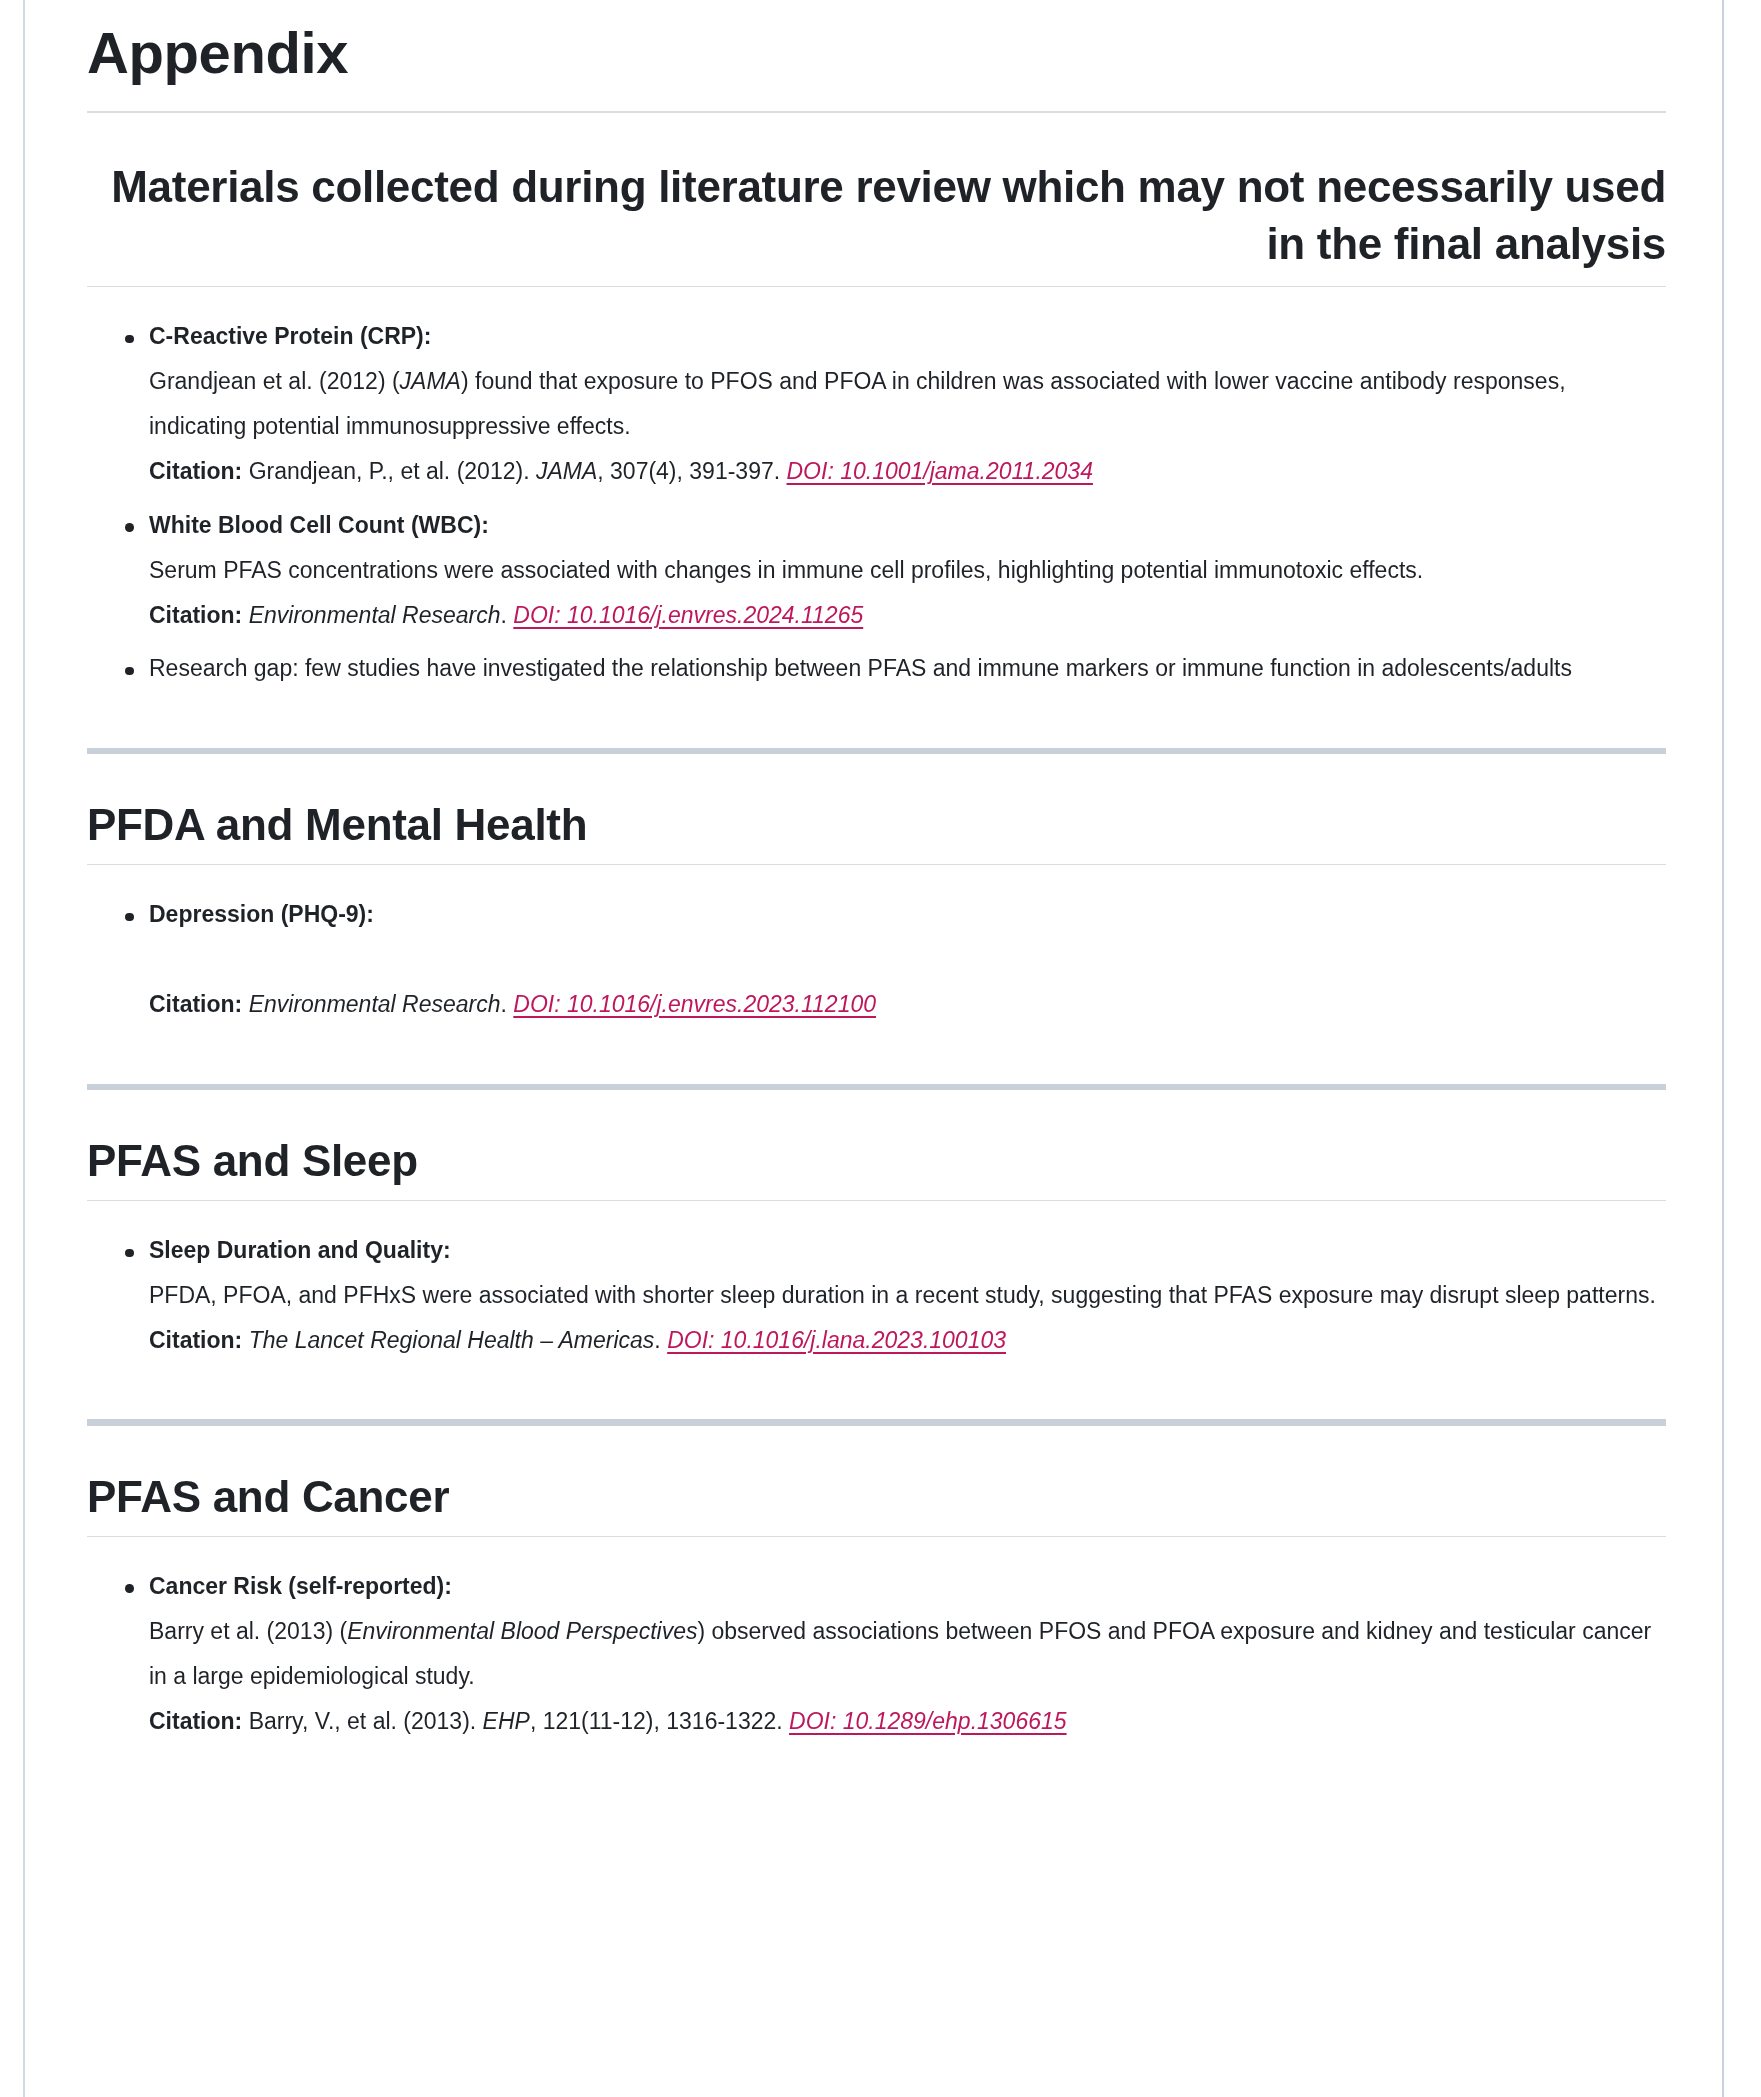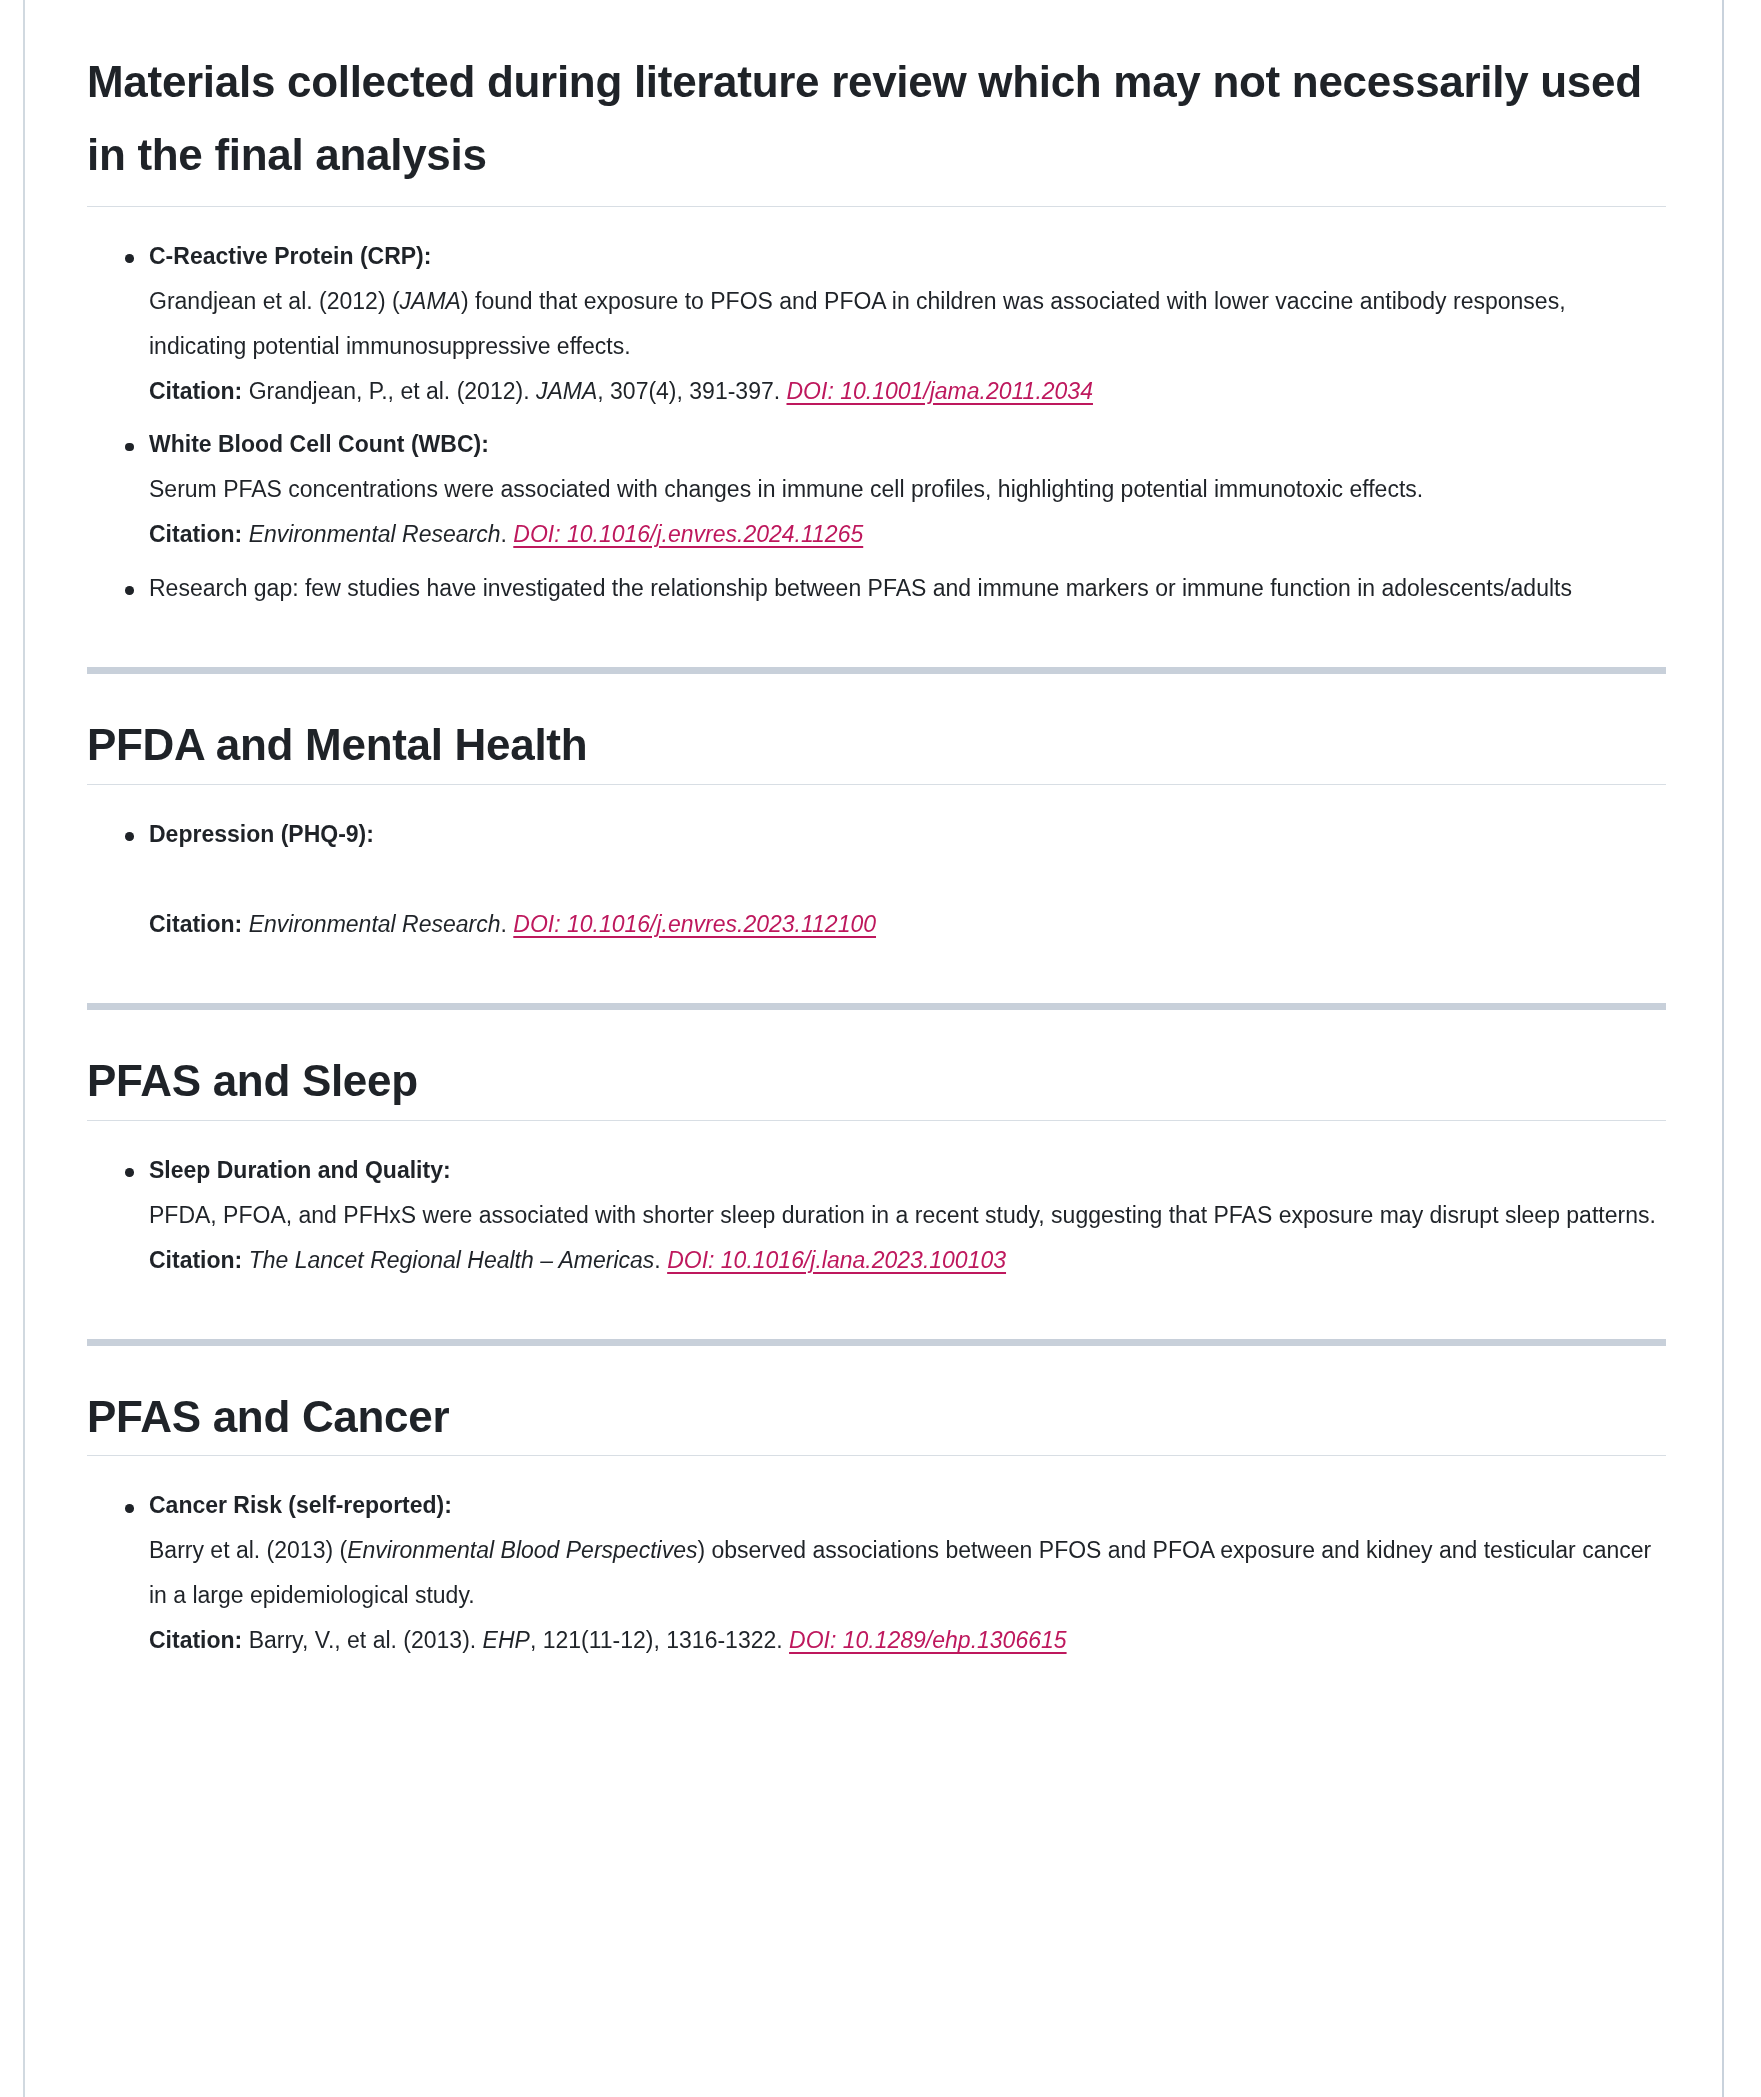"Appendix" h1 { html: none -> <h1>Appendix</h1> }
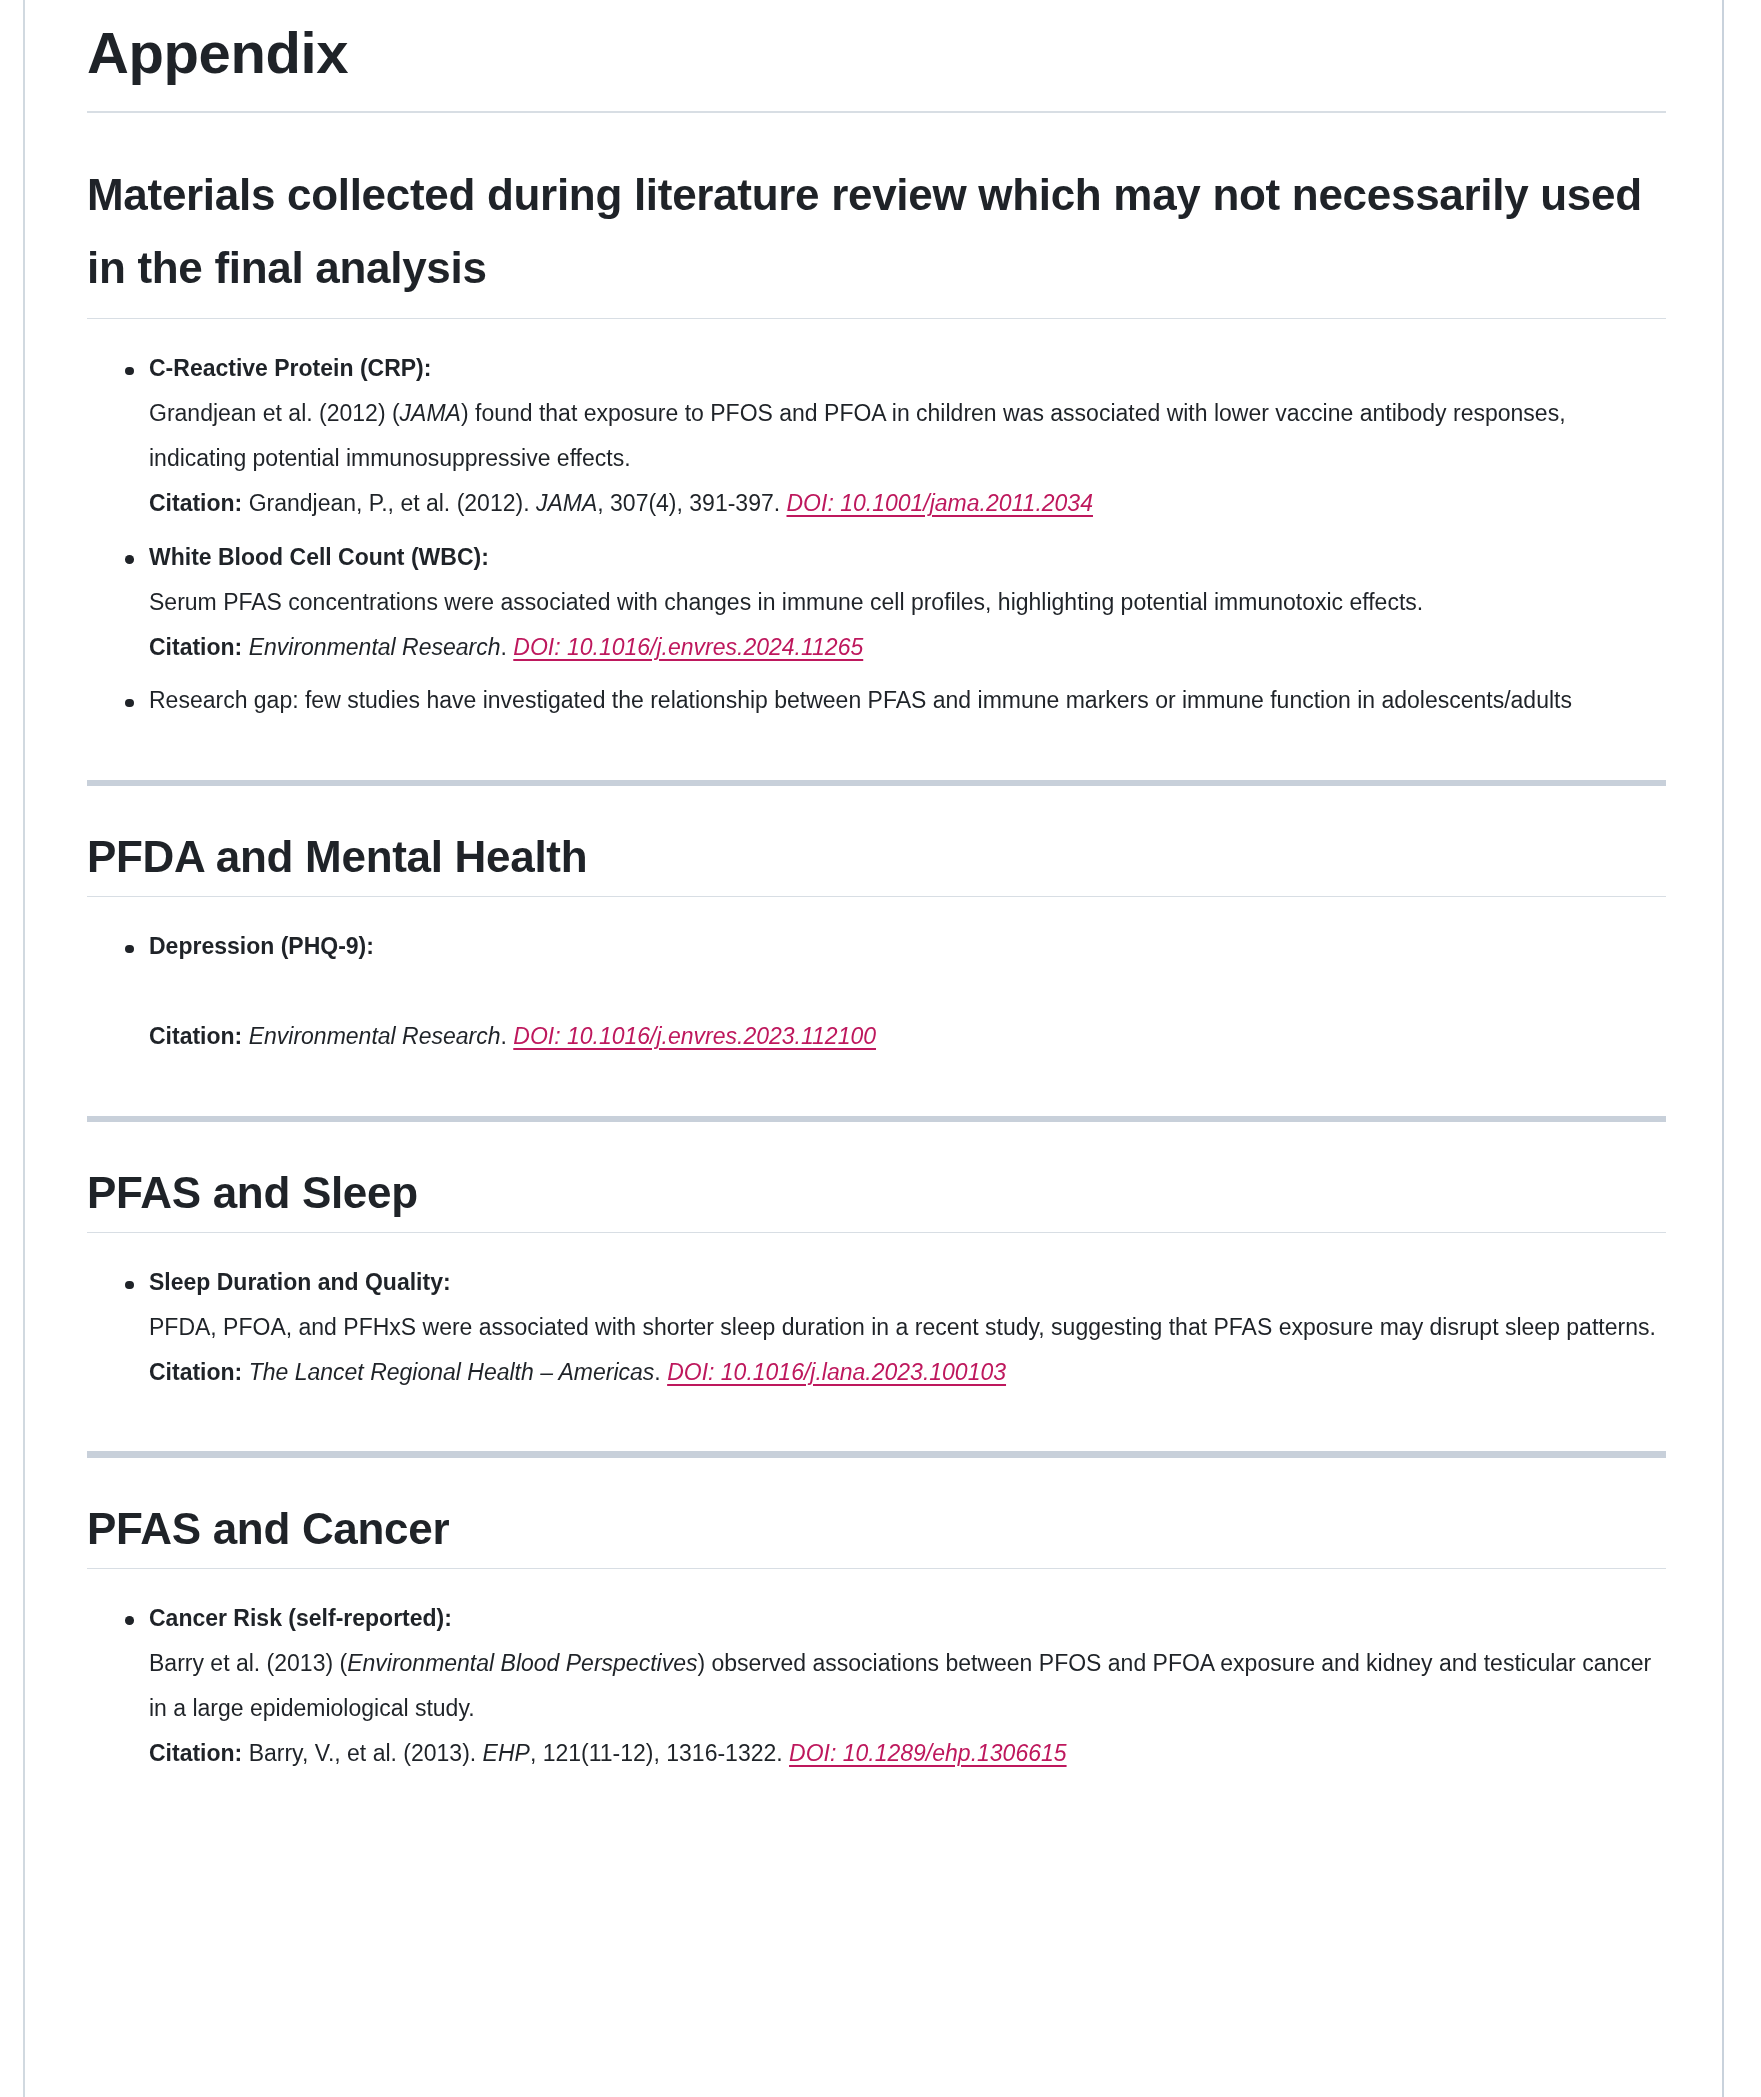"Materials collected during literature" h2.subtitle { line-height: 73px -> 57px; text-align: none -> right }
